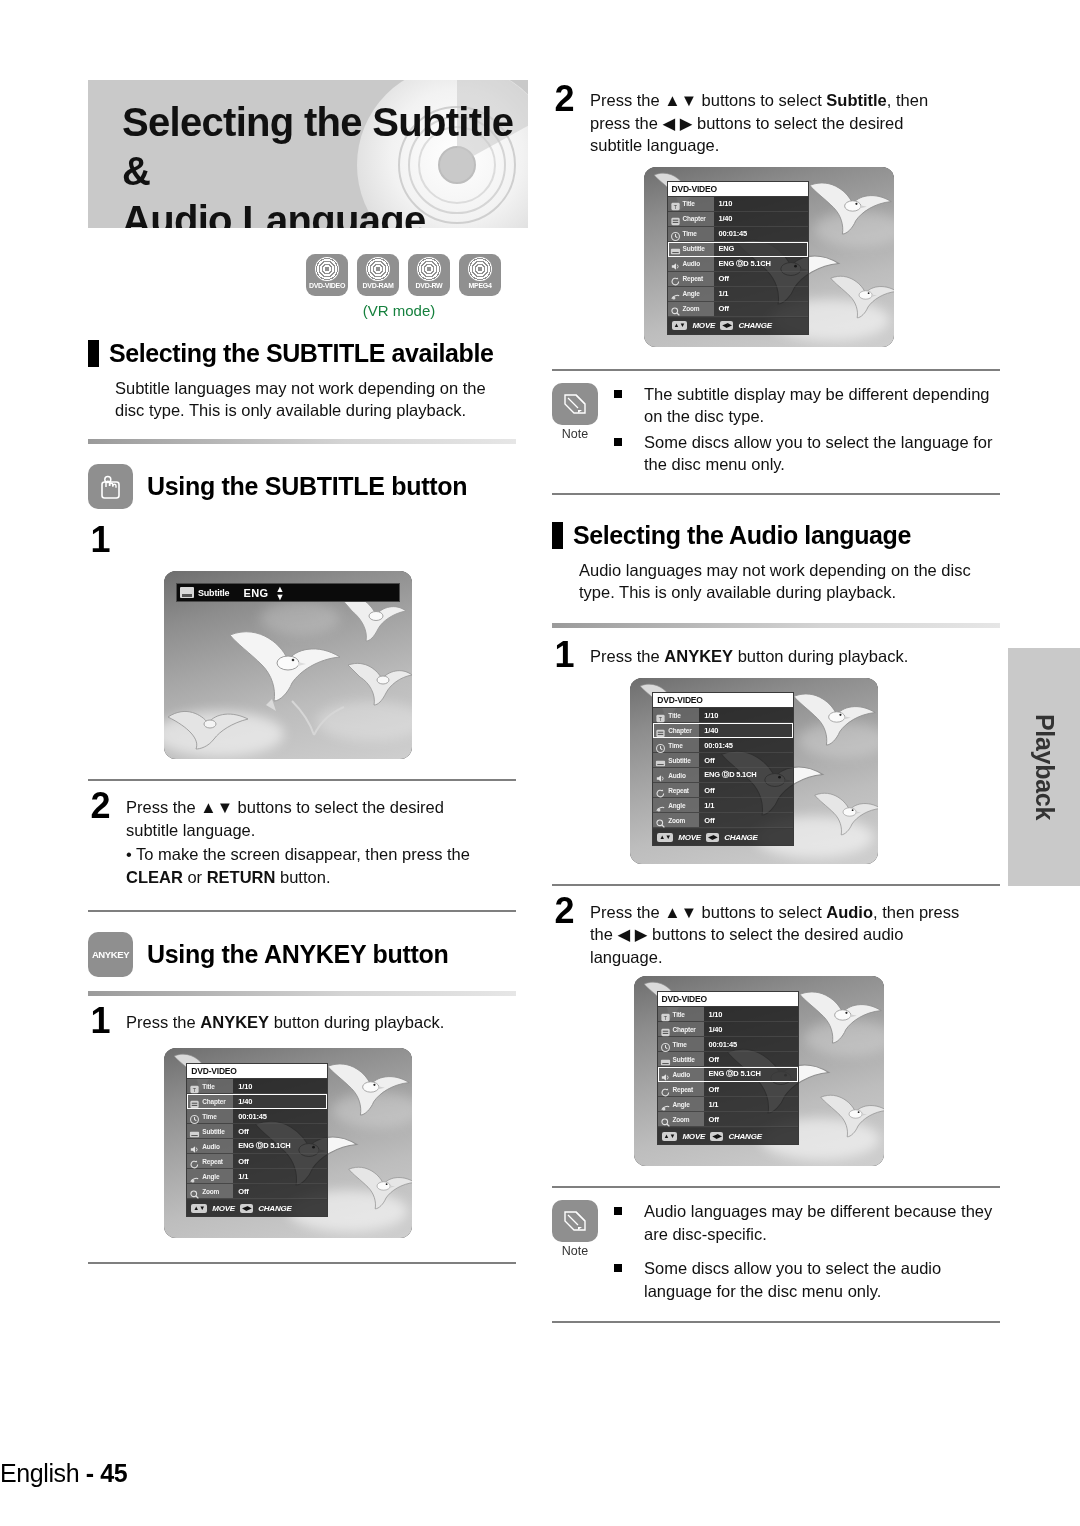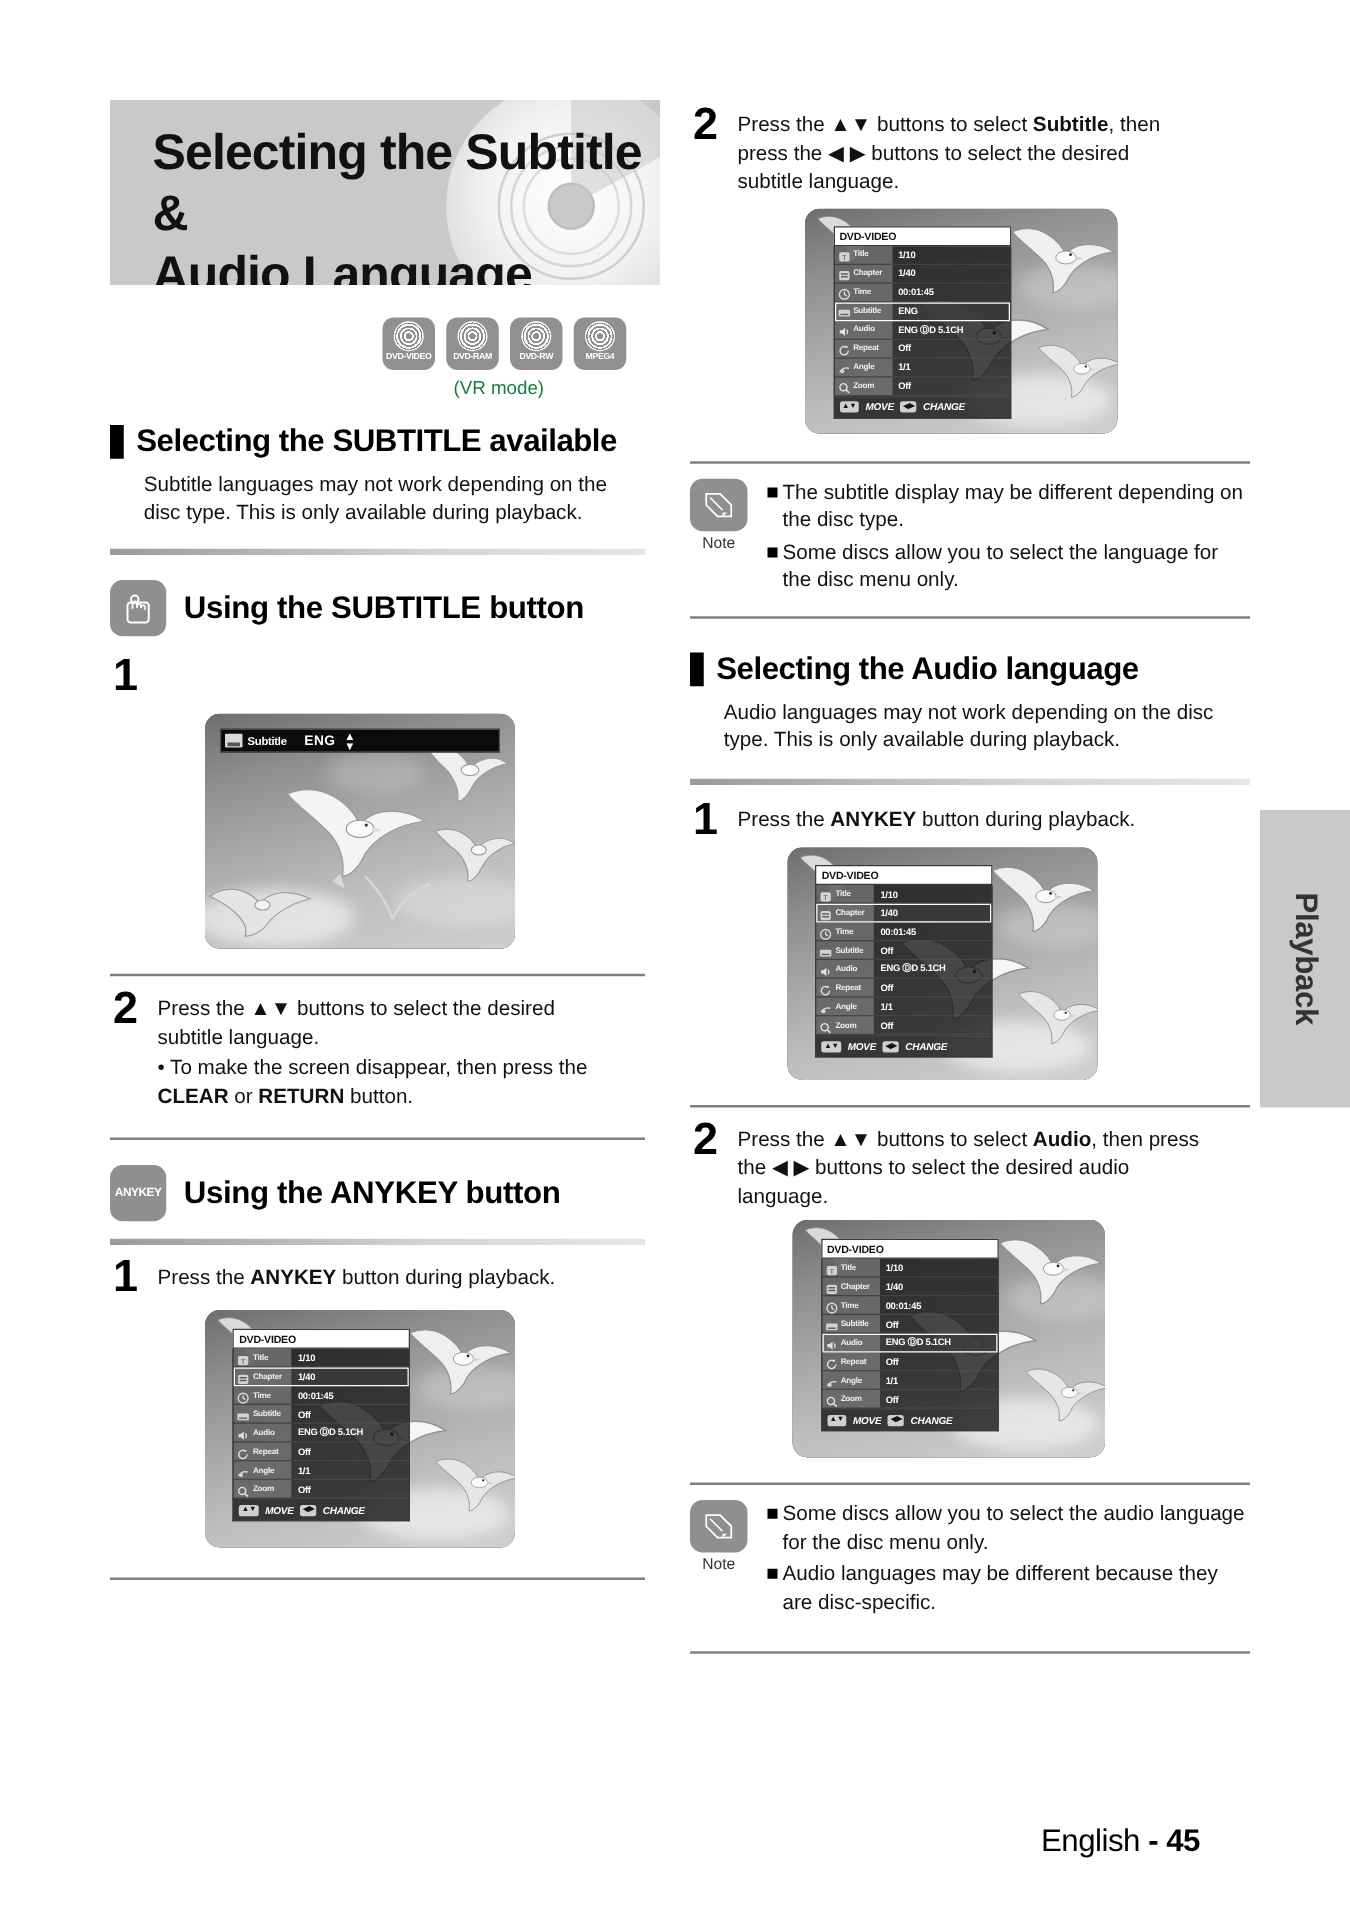"The subtitle display may be" .note-item { gap: 4px -> 22px }
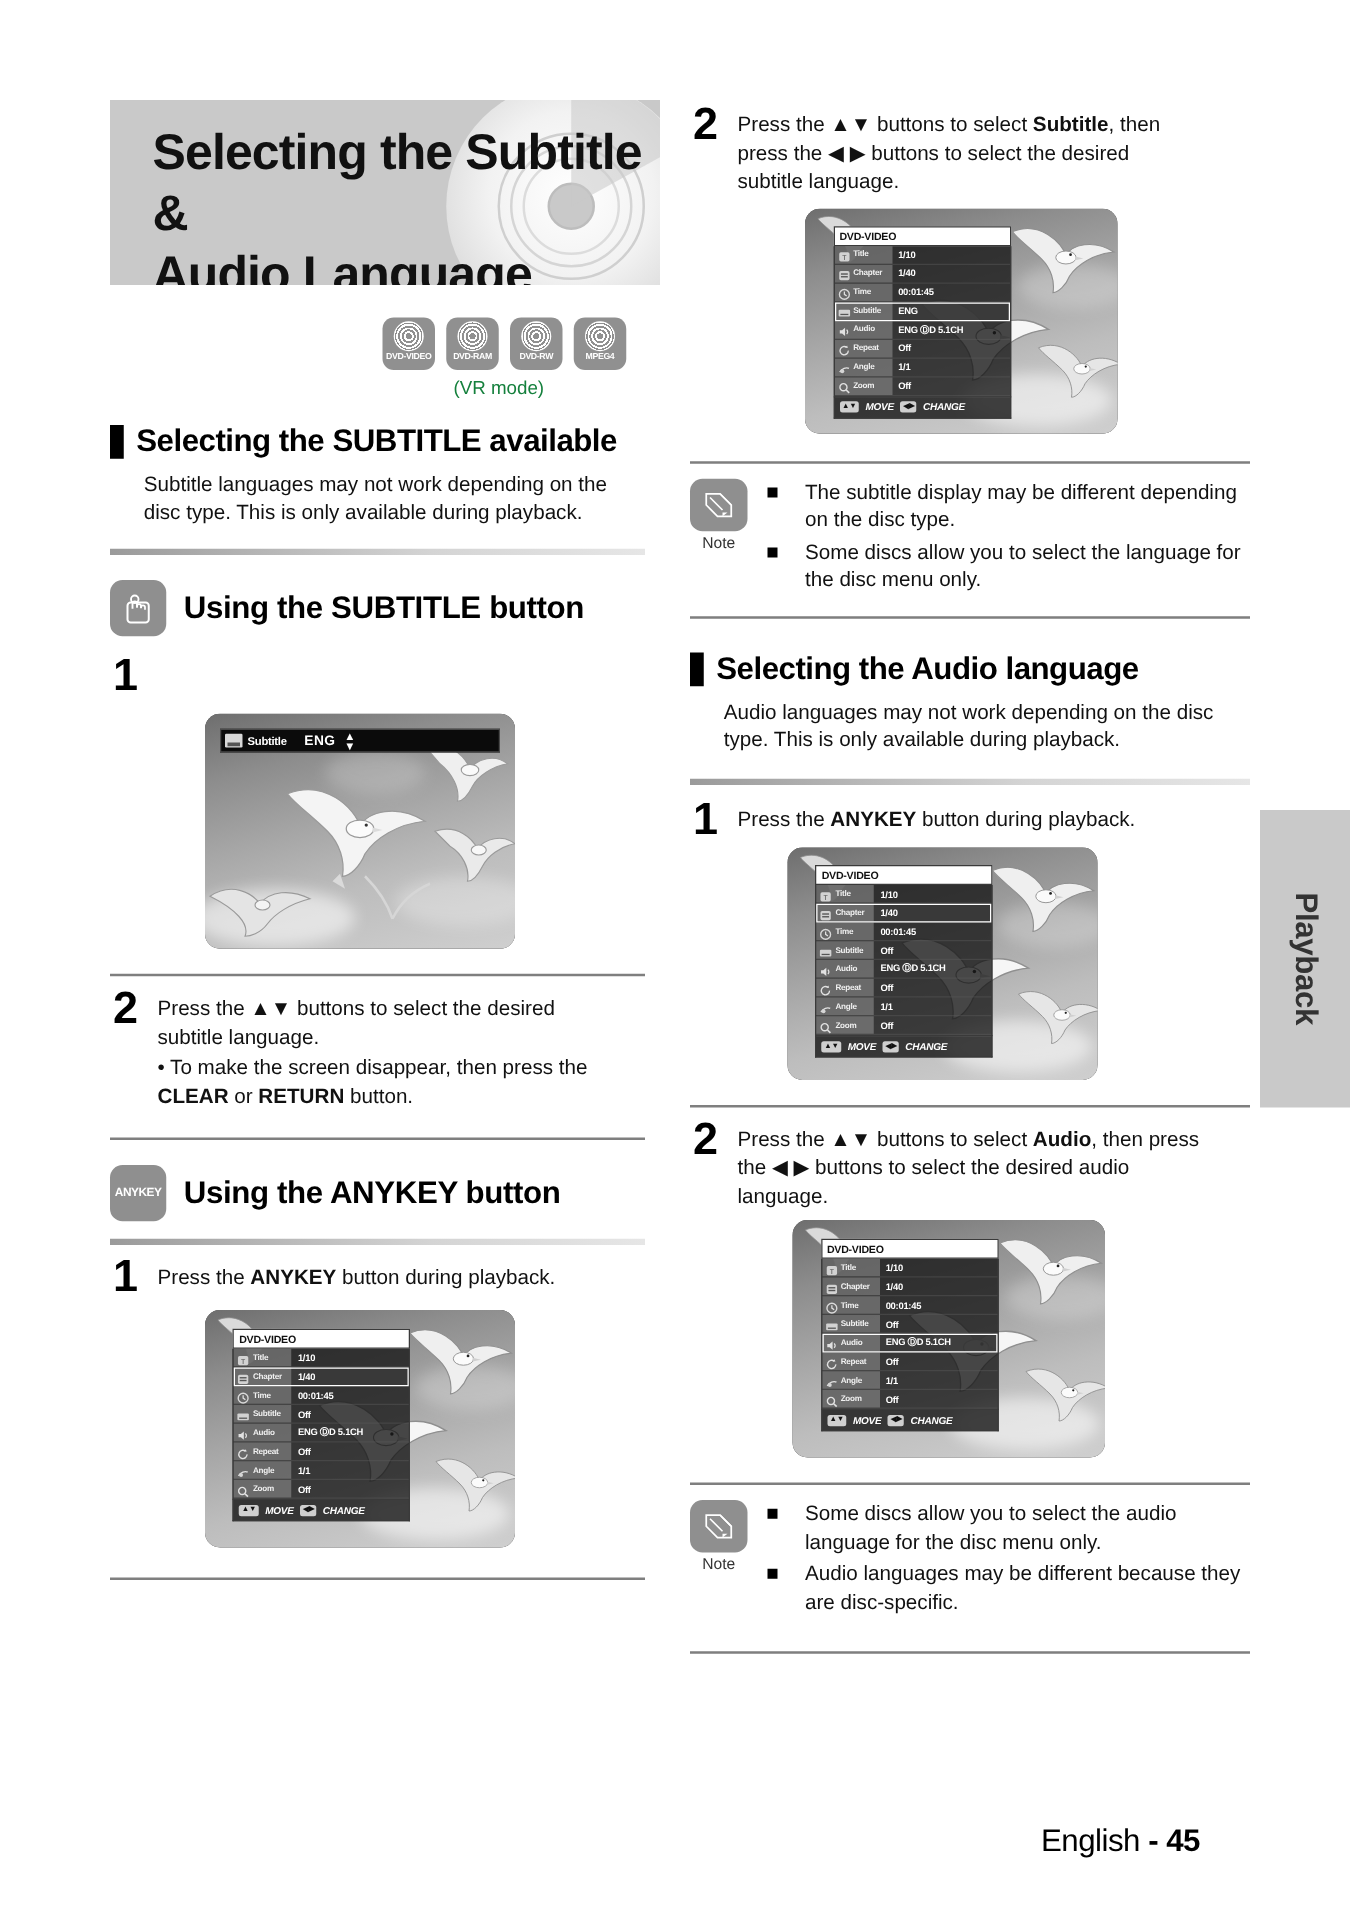"Some discs allow you to select the audio" div.note-item { order: before "Audio languages may be different" -> after "Audio languages may be different" }
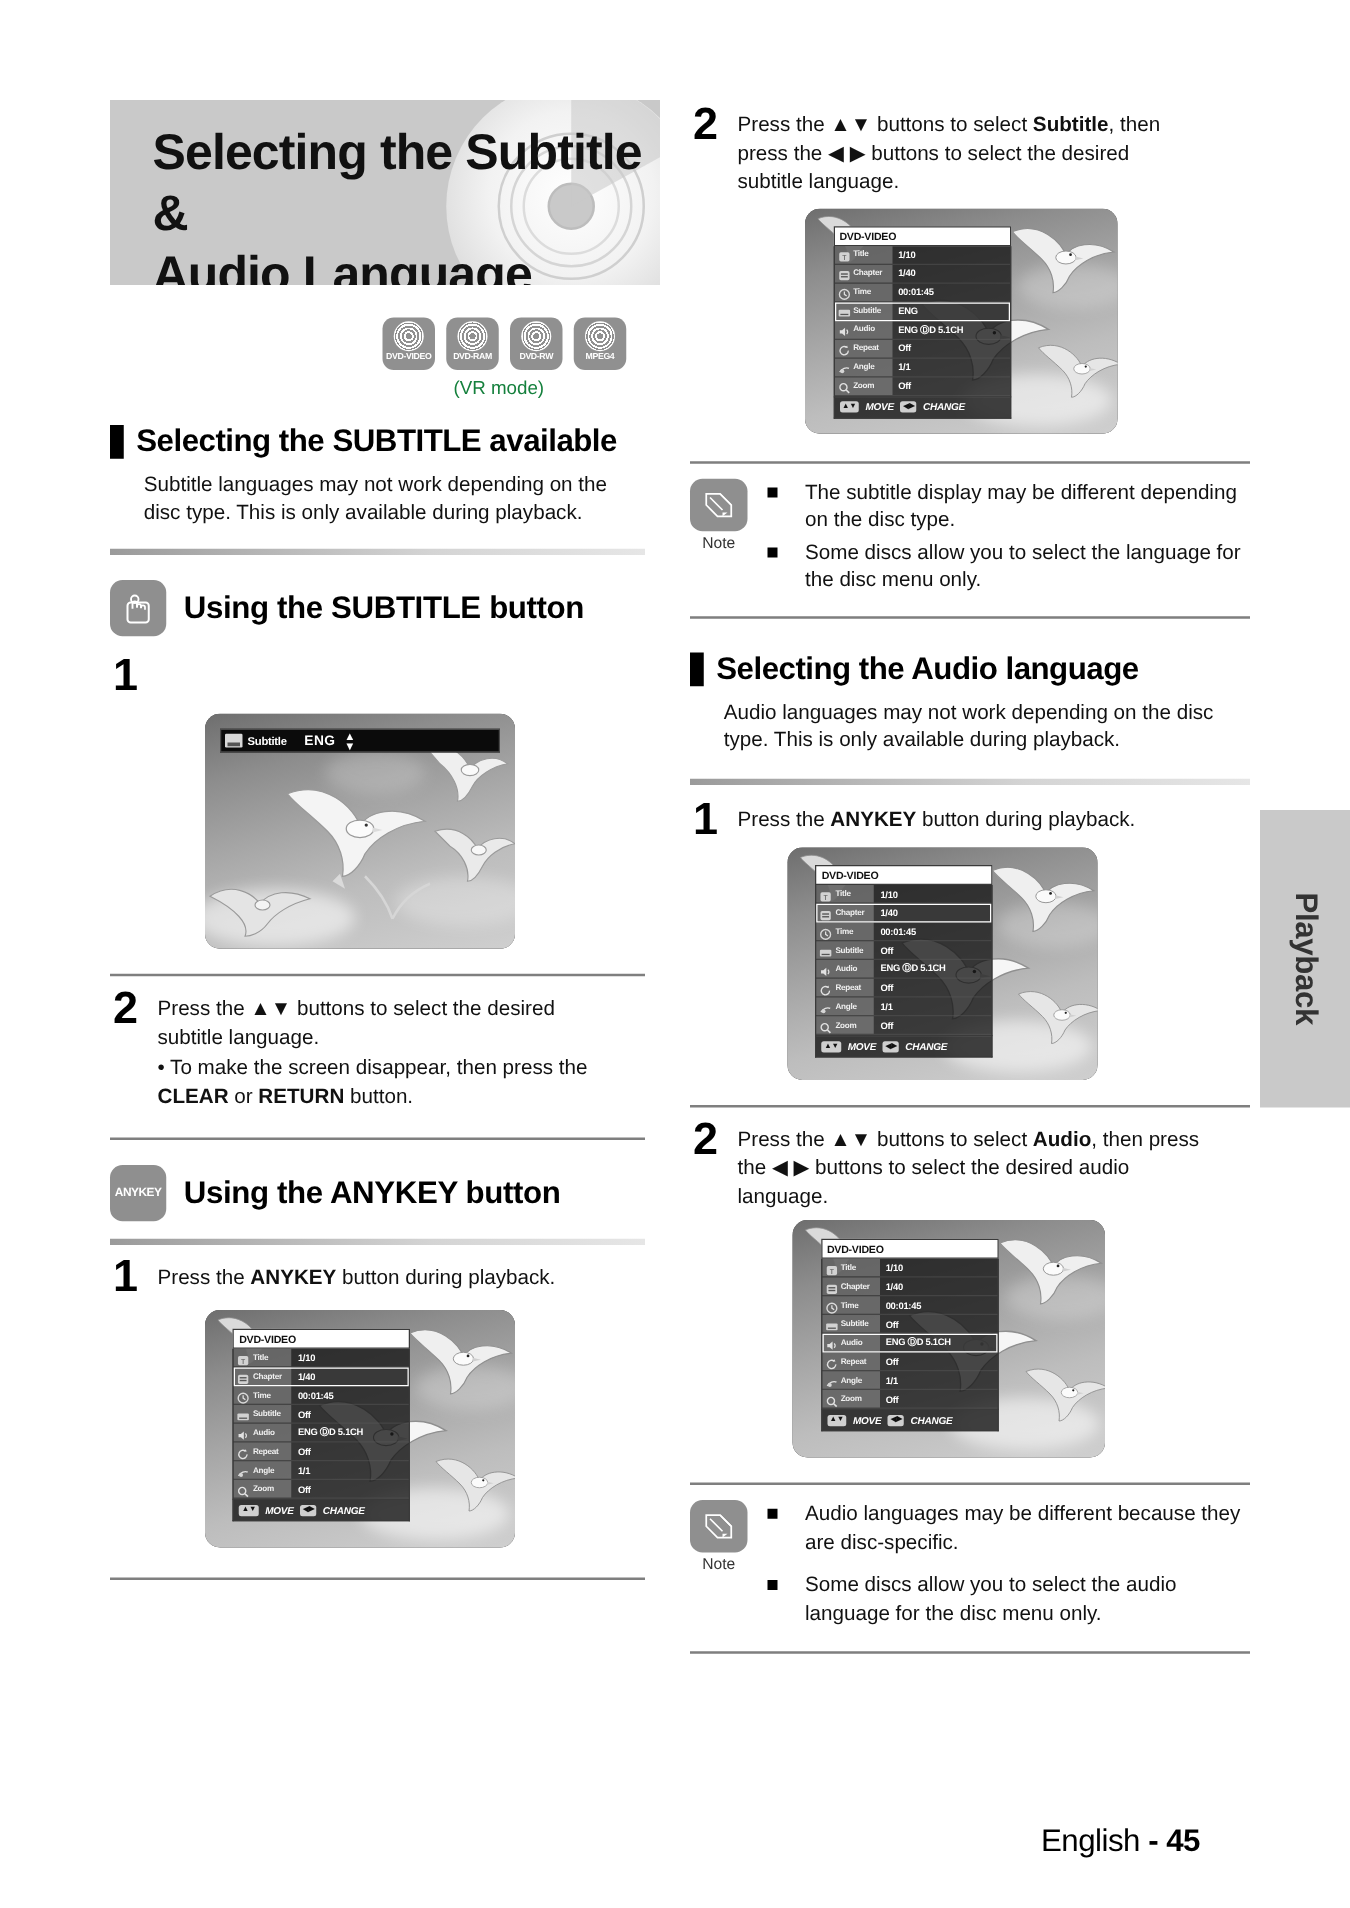"English - 45" .footer { text-align: right -> left }
